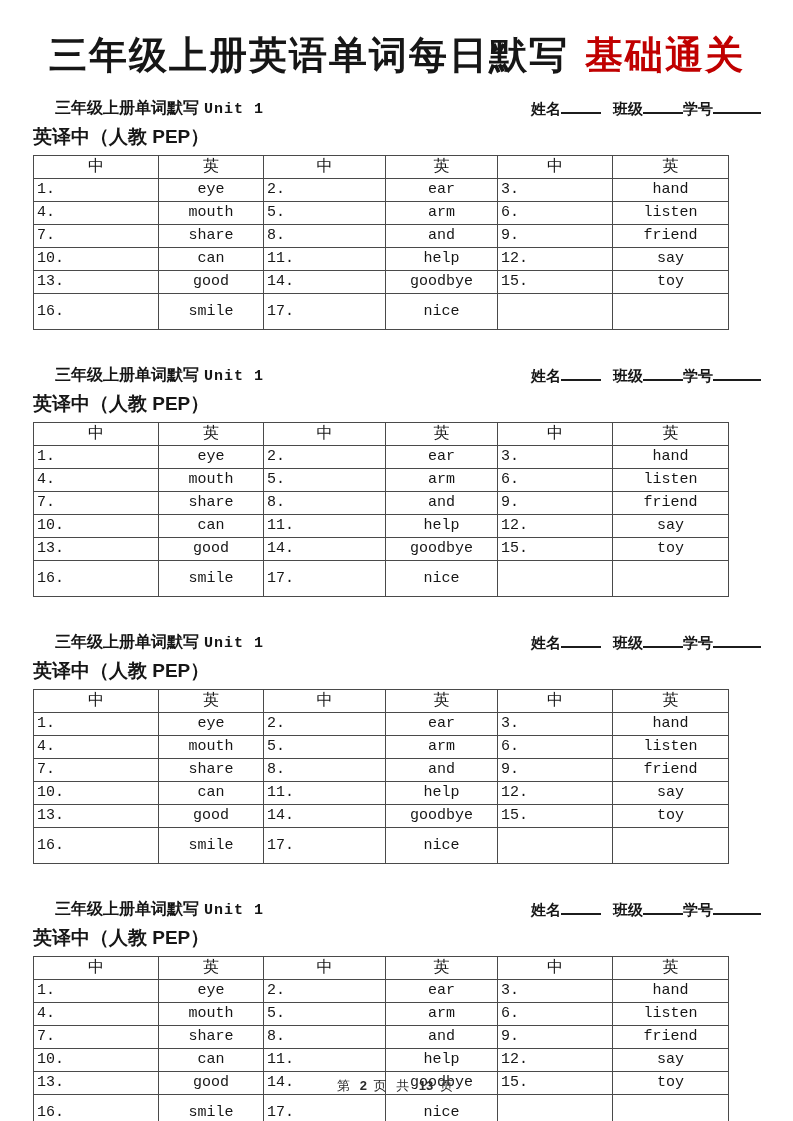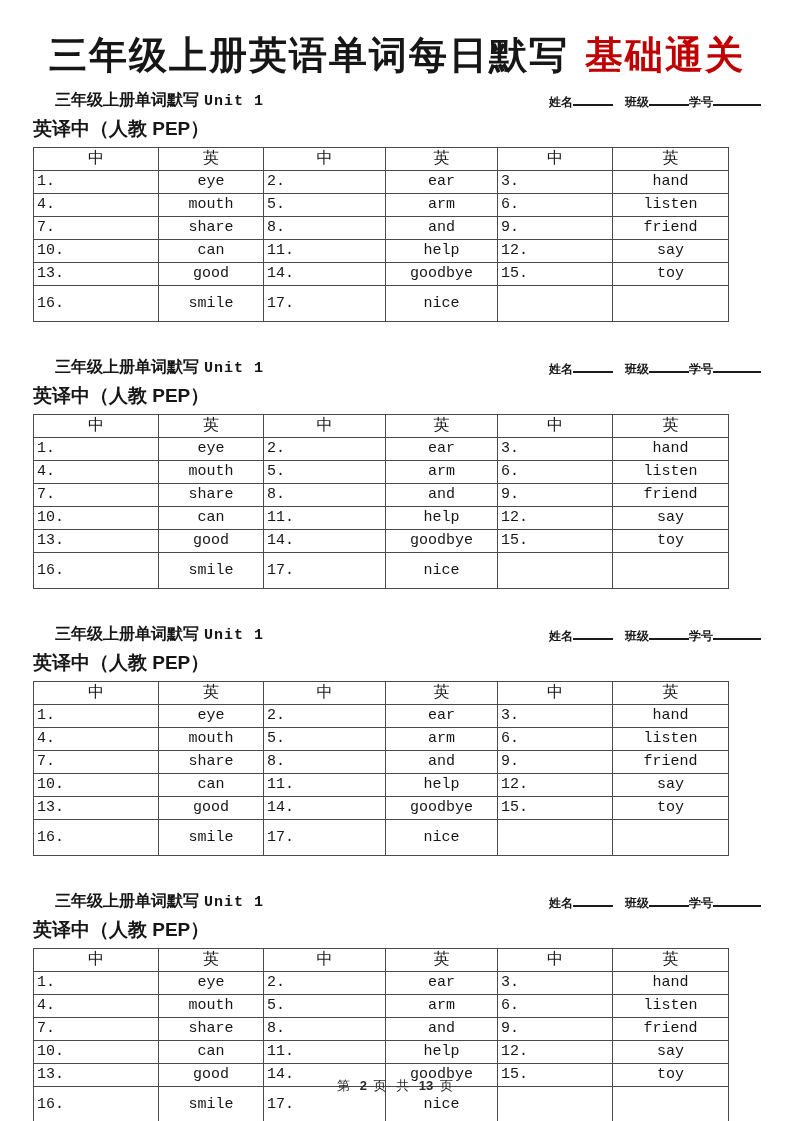"三年级上册英语单词每日默写 基础通关" .main-title { margin: 8px 0 12px 0 -> 8px 0 20px 0 }
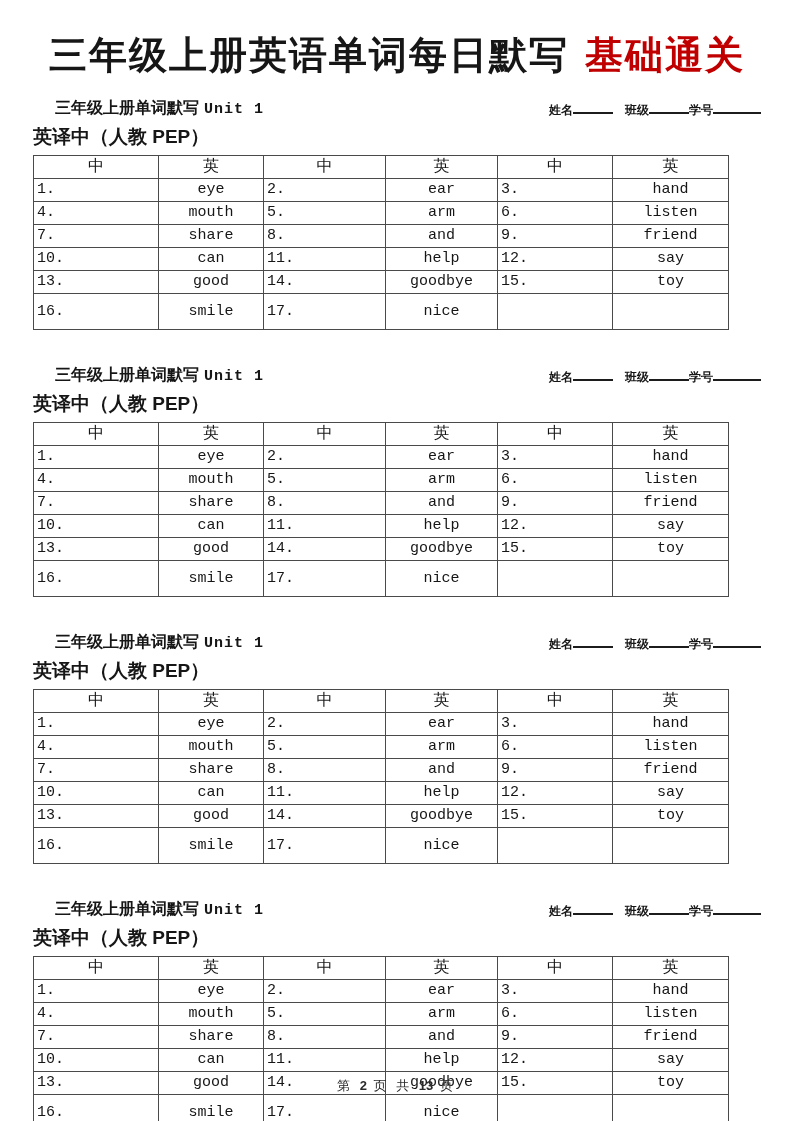"姓名 班级 学号" .sec-fields { font-size: 12px -> 15px }
